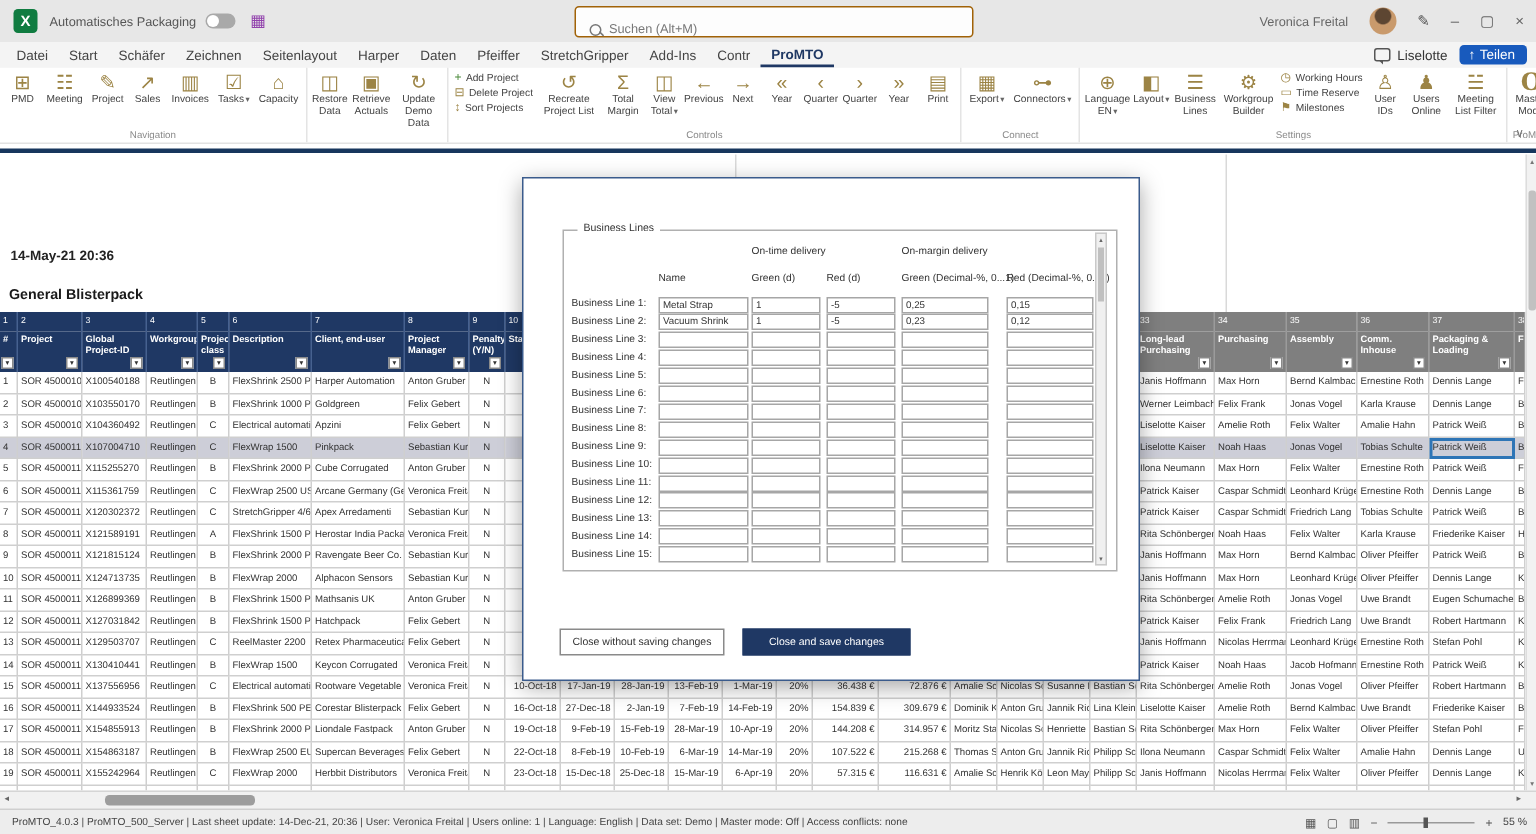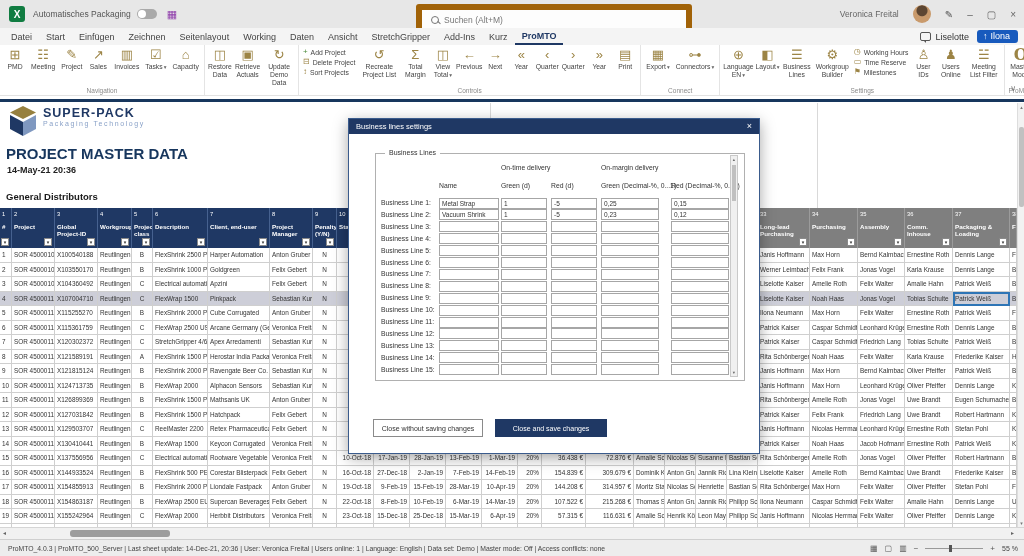"Suchen (Alt+M)" .searchbox { align-items: center -> flex-end; border: 6px solid #a16207 -> 1px solid #a16207; left: 416px -> 383px }
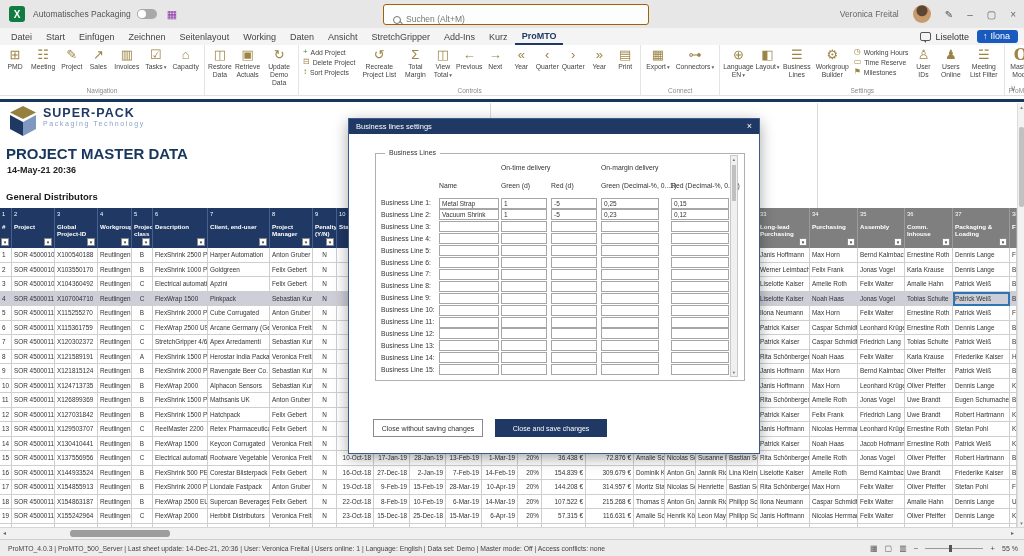"Einfügen" div.tab { text: Einfügen -> Schäfer }
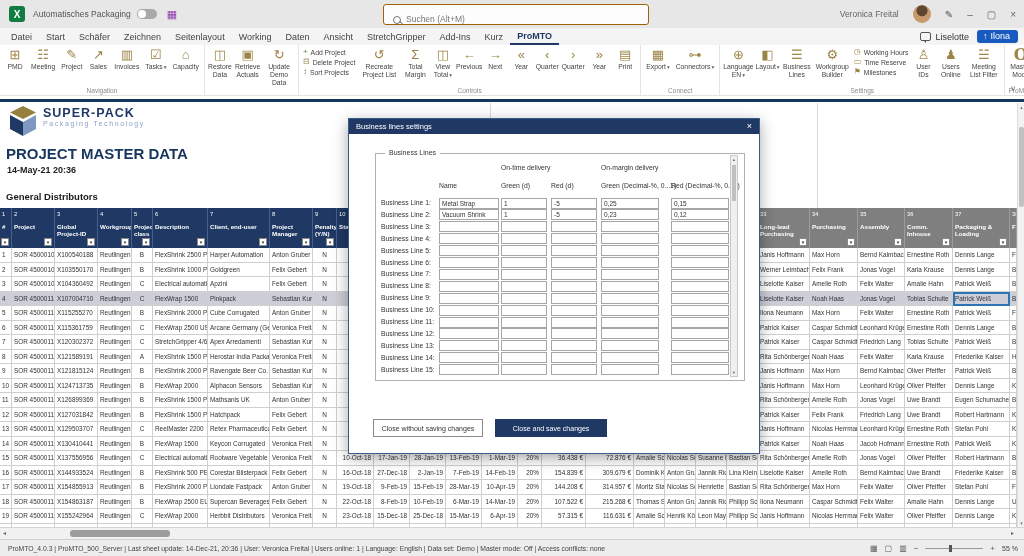"Working" div.tab { text: Working -> Harper }
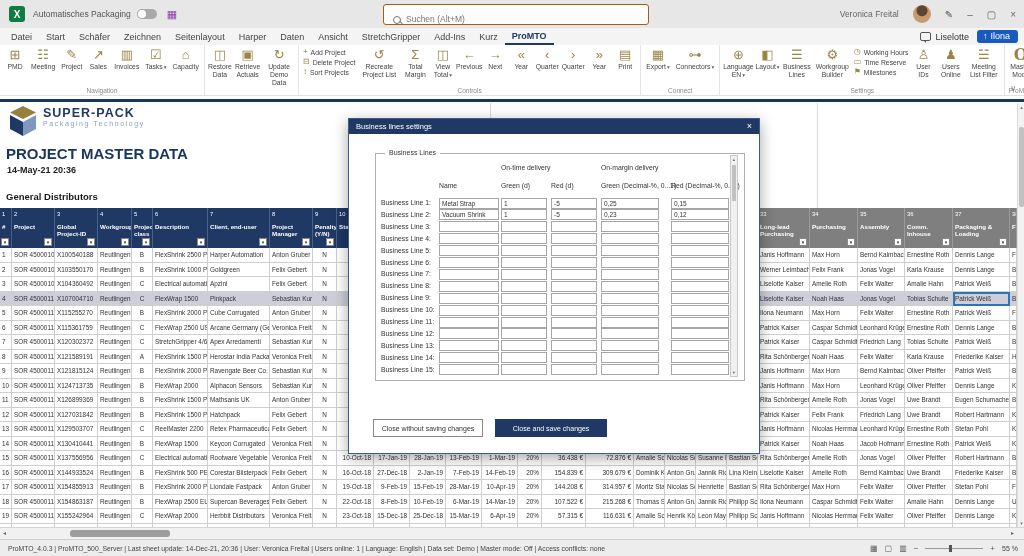"Ansicht" div.tab { text: Ansicht -> Pfeiffer }
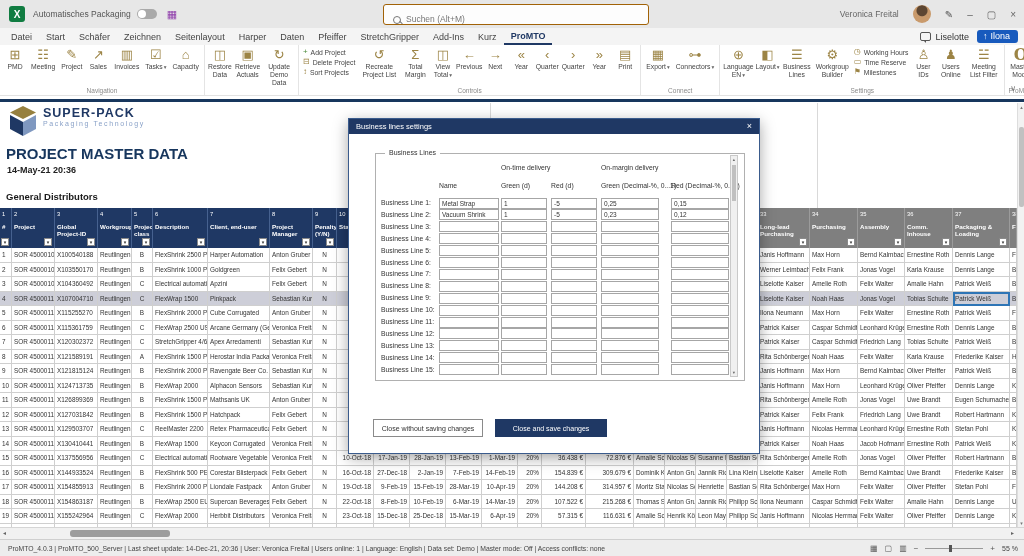"Kurz" div.tab { text: Kurz -> Contr }
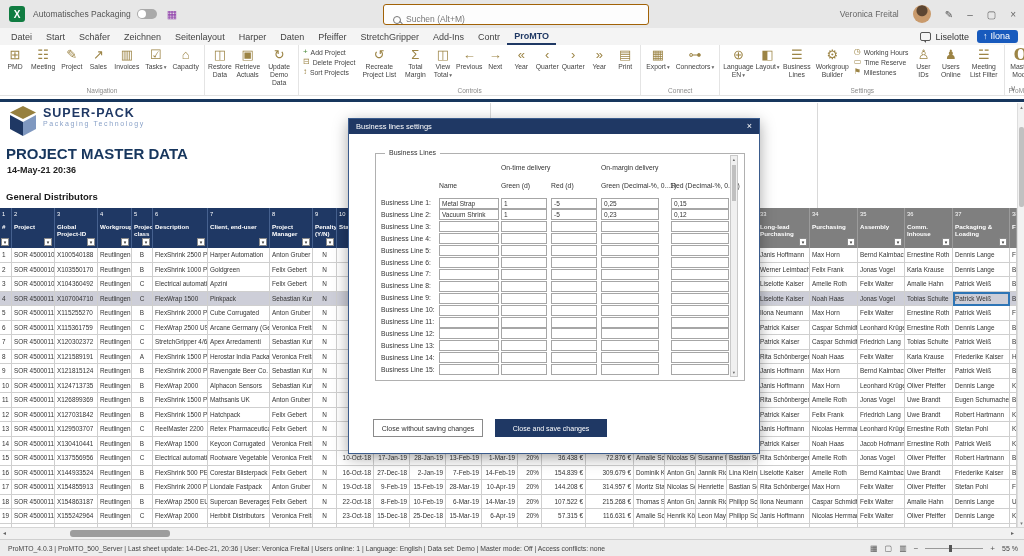"Ilona" span { text: Ilona -> Teilen }
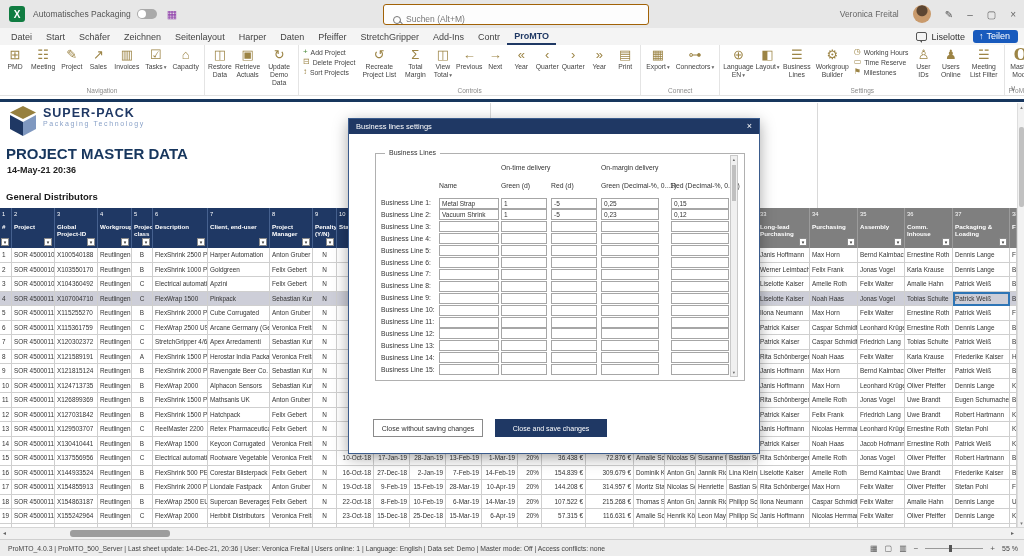"SUPER-PACK" div.logo { html: <div> <span> <span></span> <span></span> <span></span> </span> <span> <div>SUPER-PACK</div> <div>Packaging Technology</div> </span> </div> -> none }
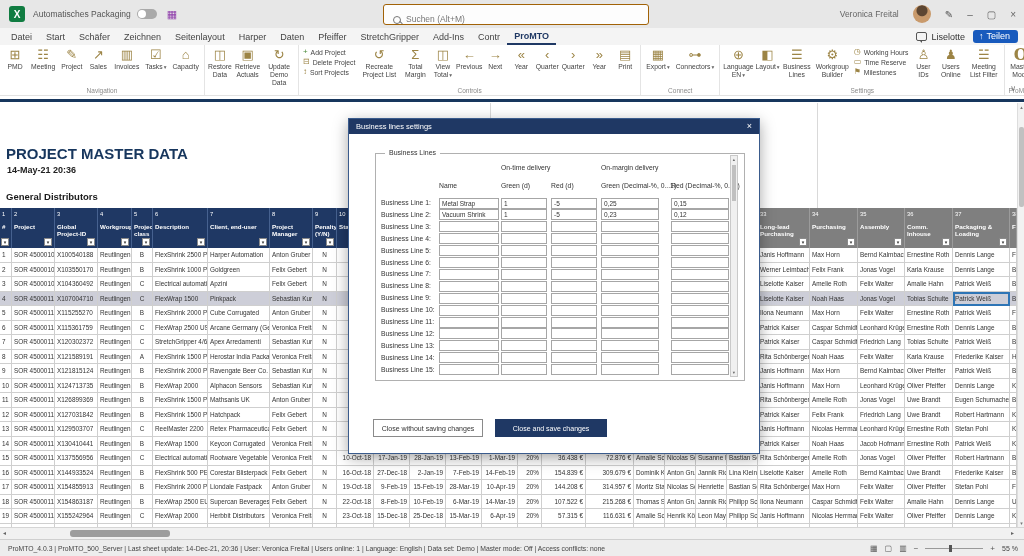"Business lines settings" div.dtitle { html: <div>Business lines settings</div> -> none }
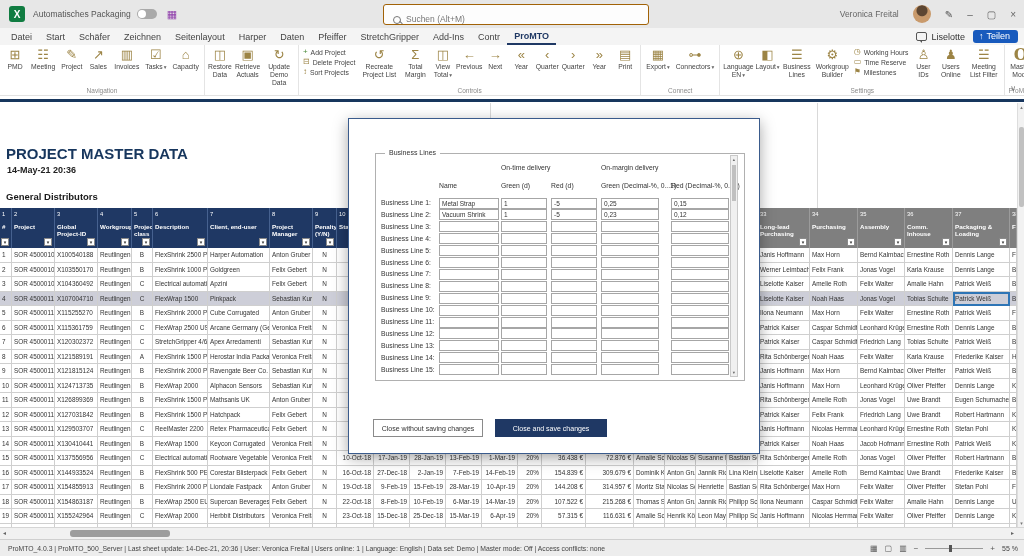"PROJECT MASTER DATA" div.pagetitle { html: <div>PROJECT MASTER DATA</div> -> none }
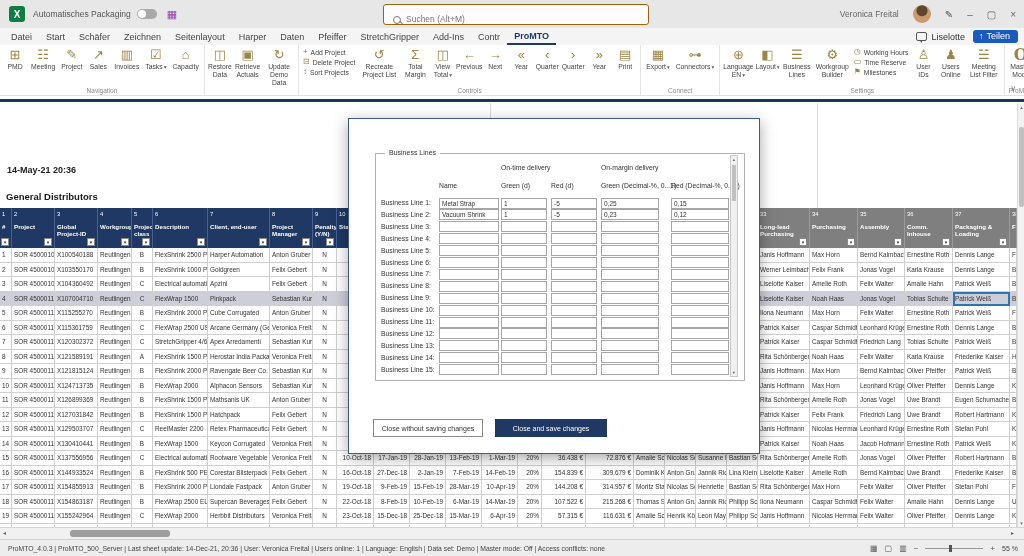"General Distributors" div.section { text: Distributors -> Blisterpack }
